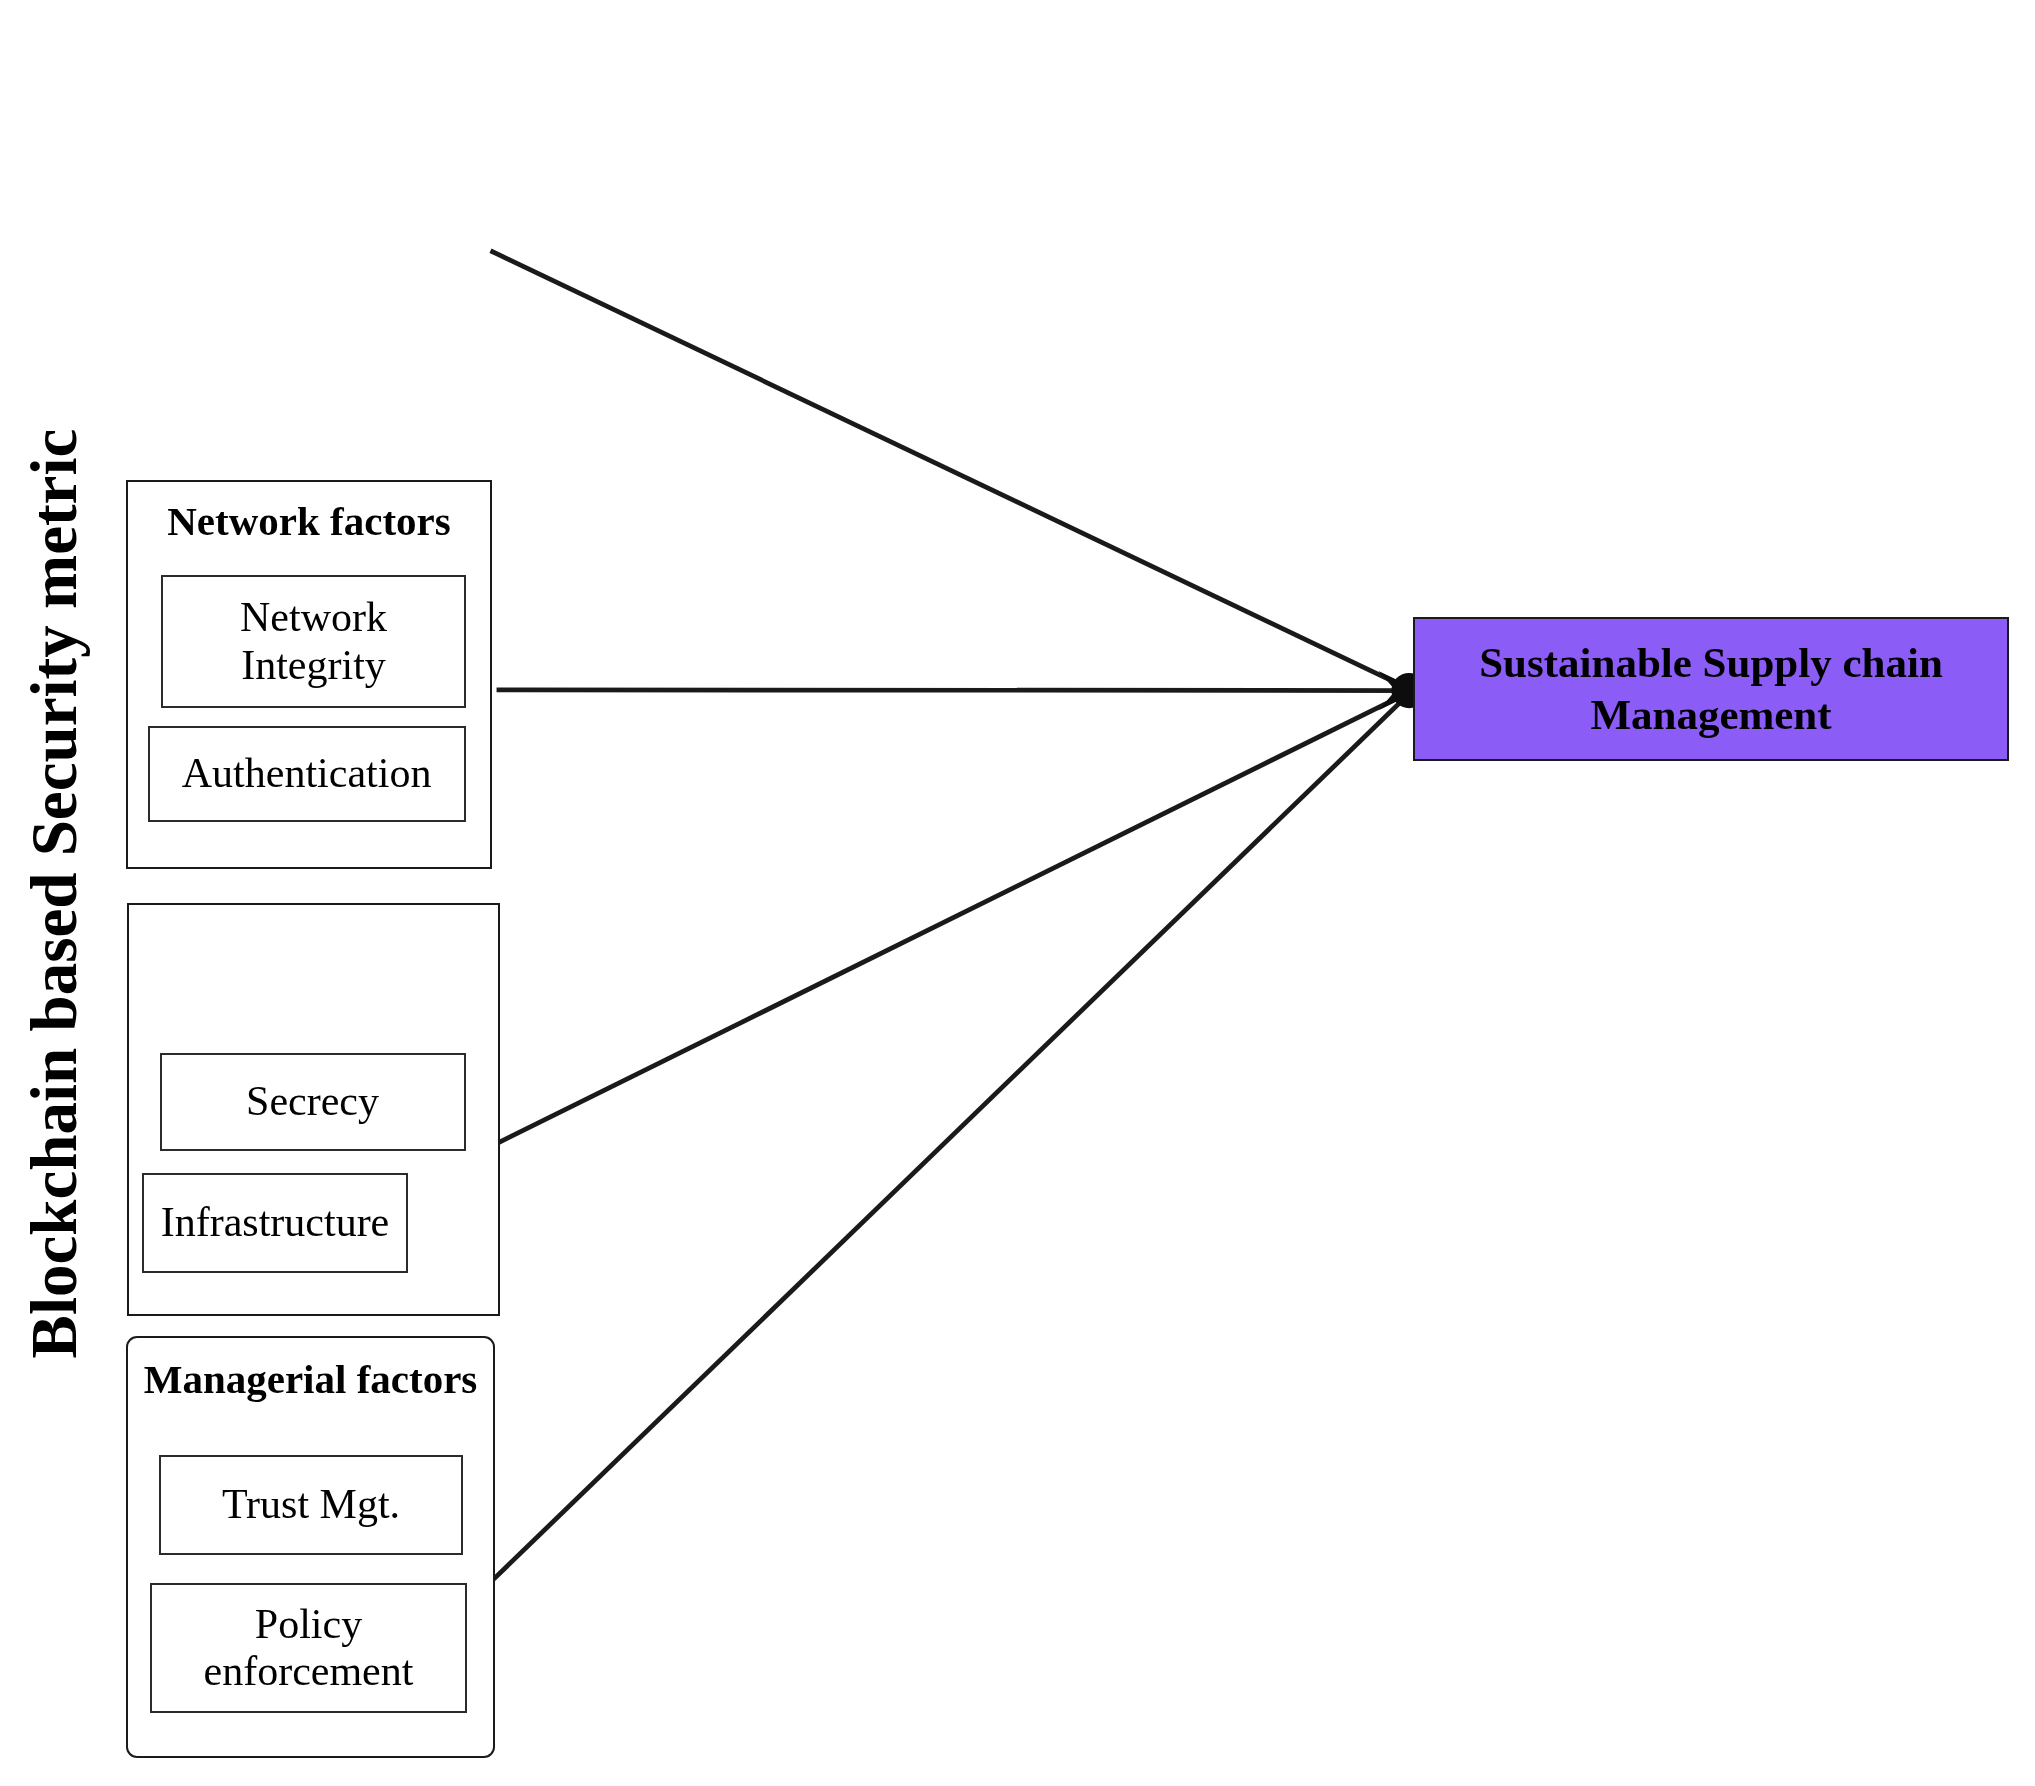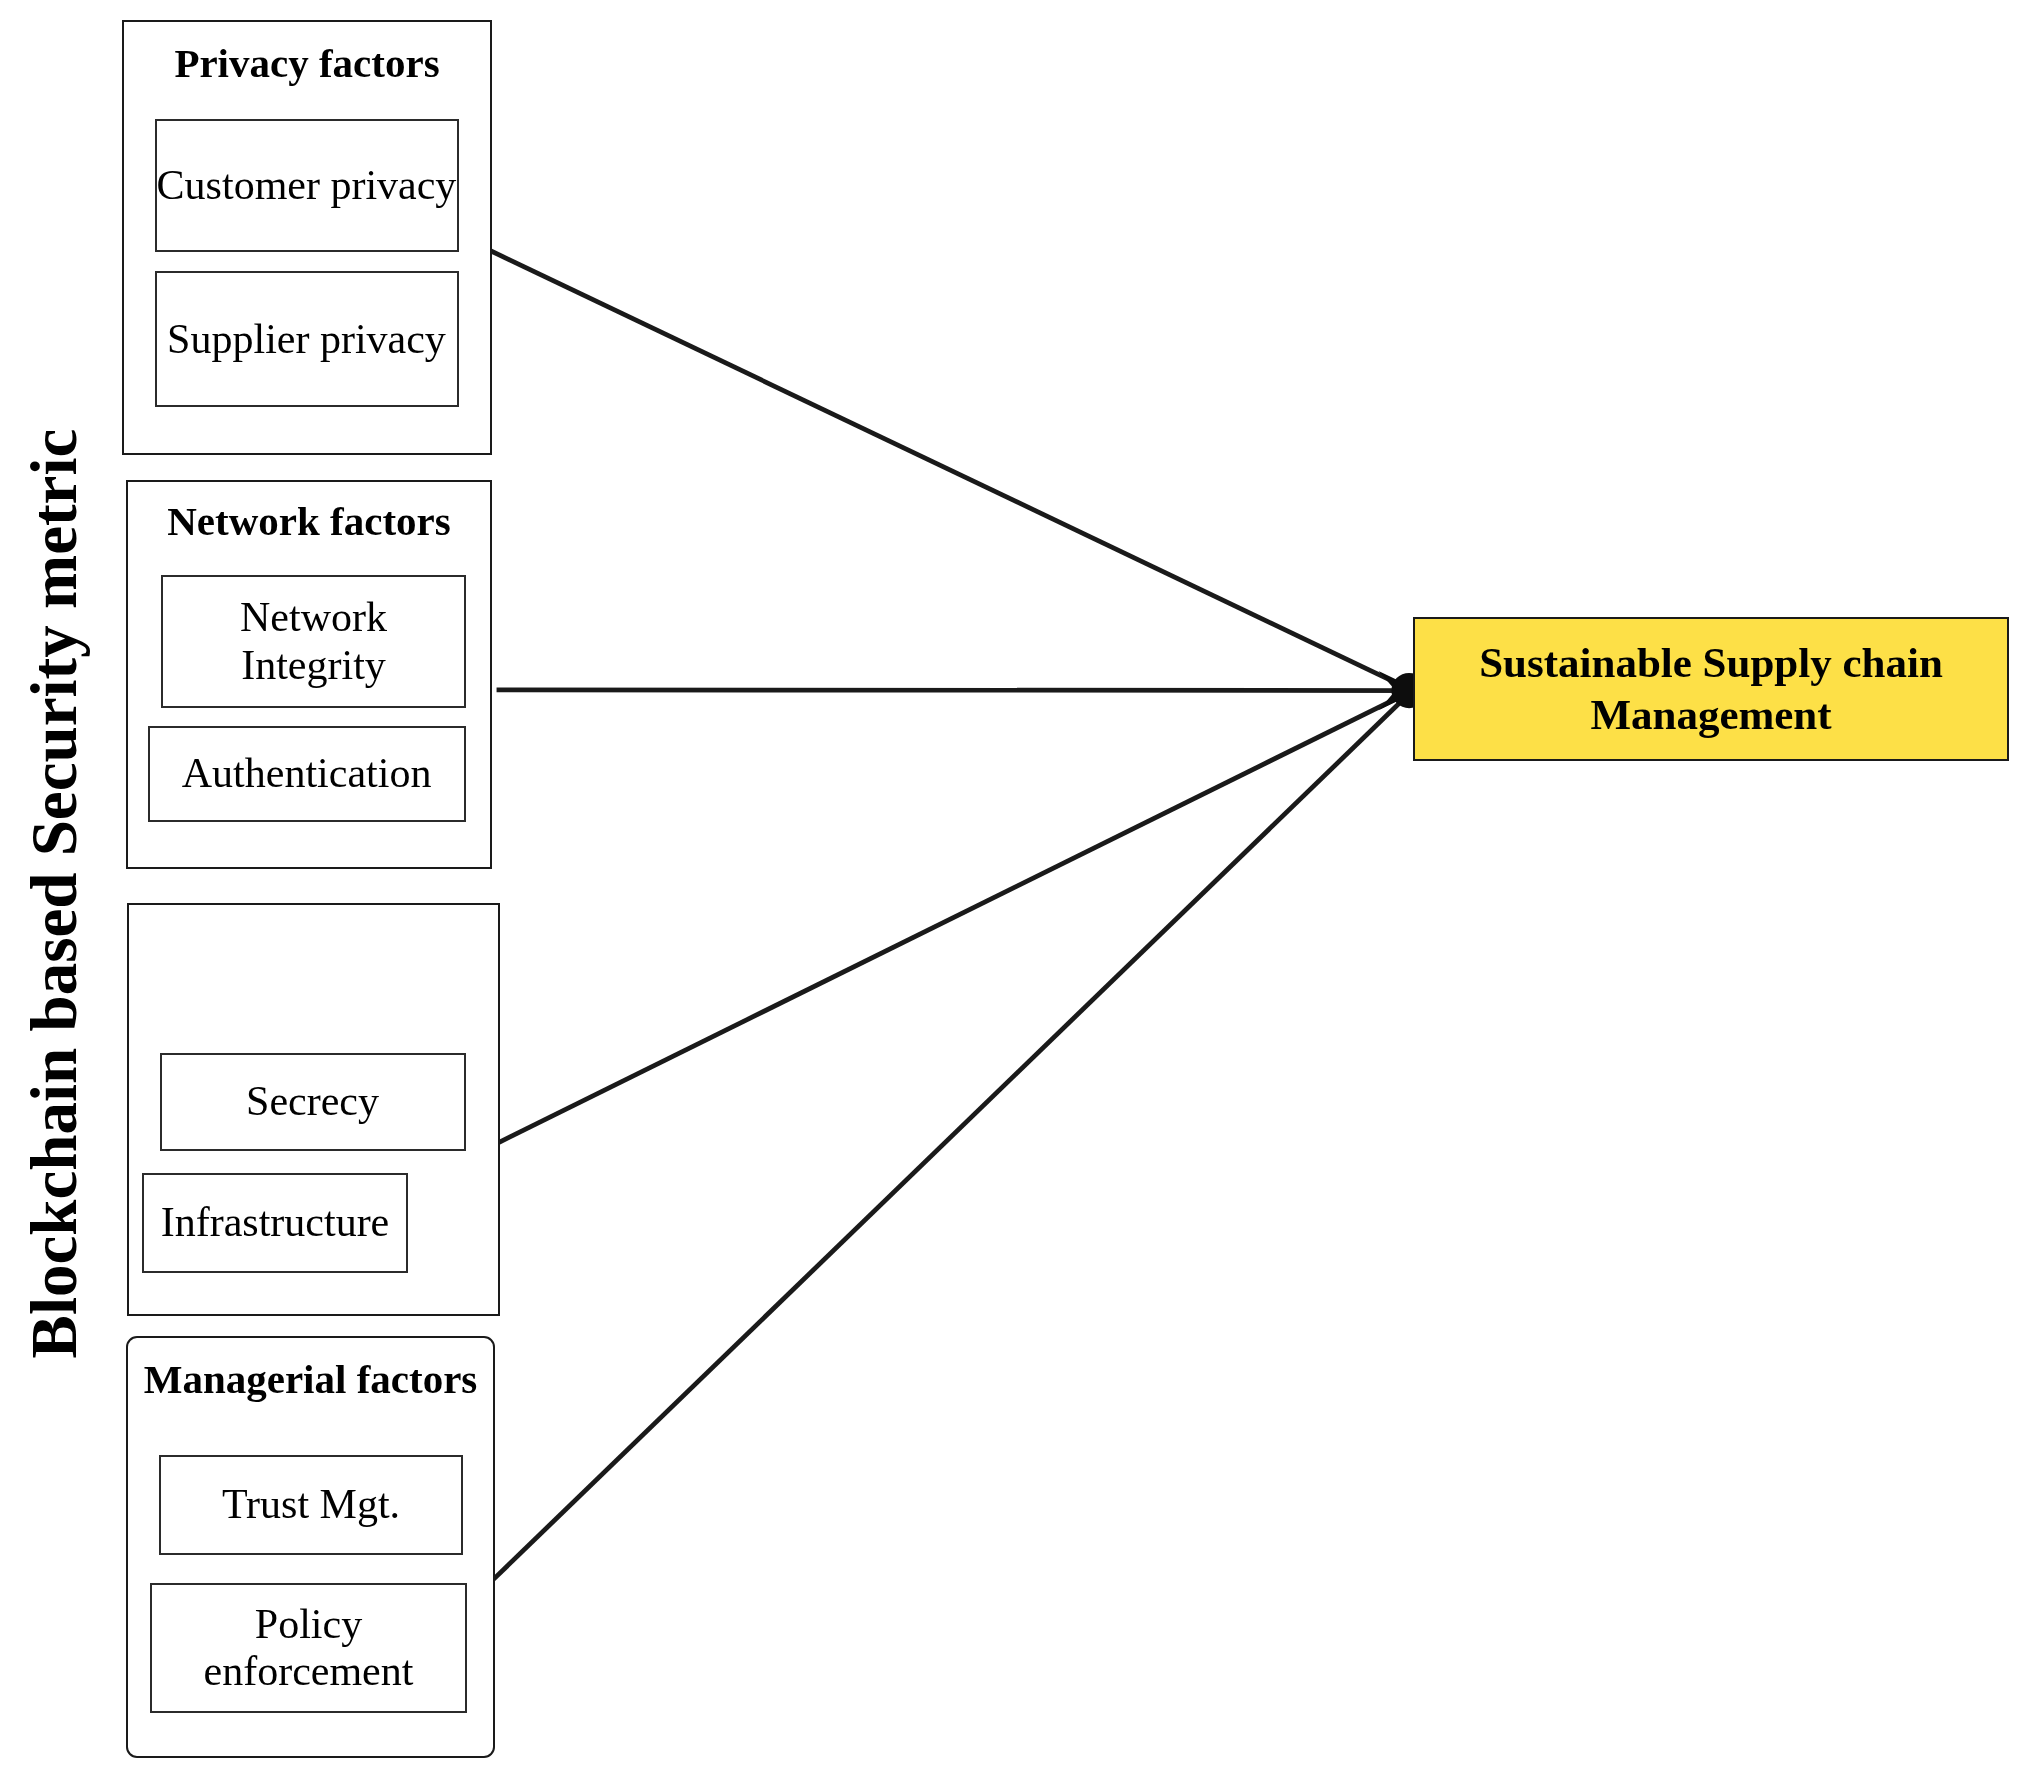"Privacy factors" div.group-box { html: <div> <div>Privacy factors</div> <div> <span>Customer privacy</span> </div> <div> <span>Supplier privacy</span> </div> </div> -> none }
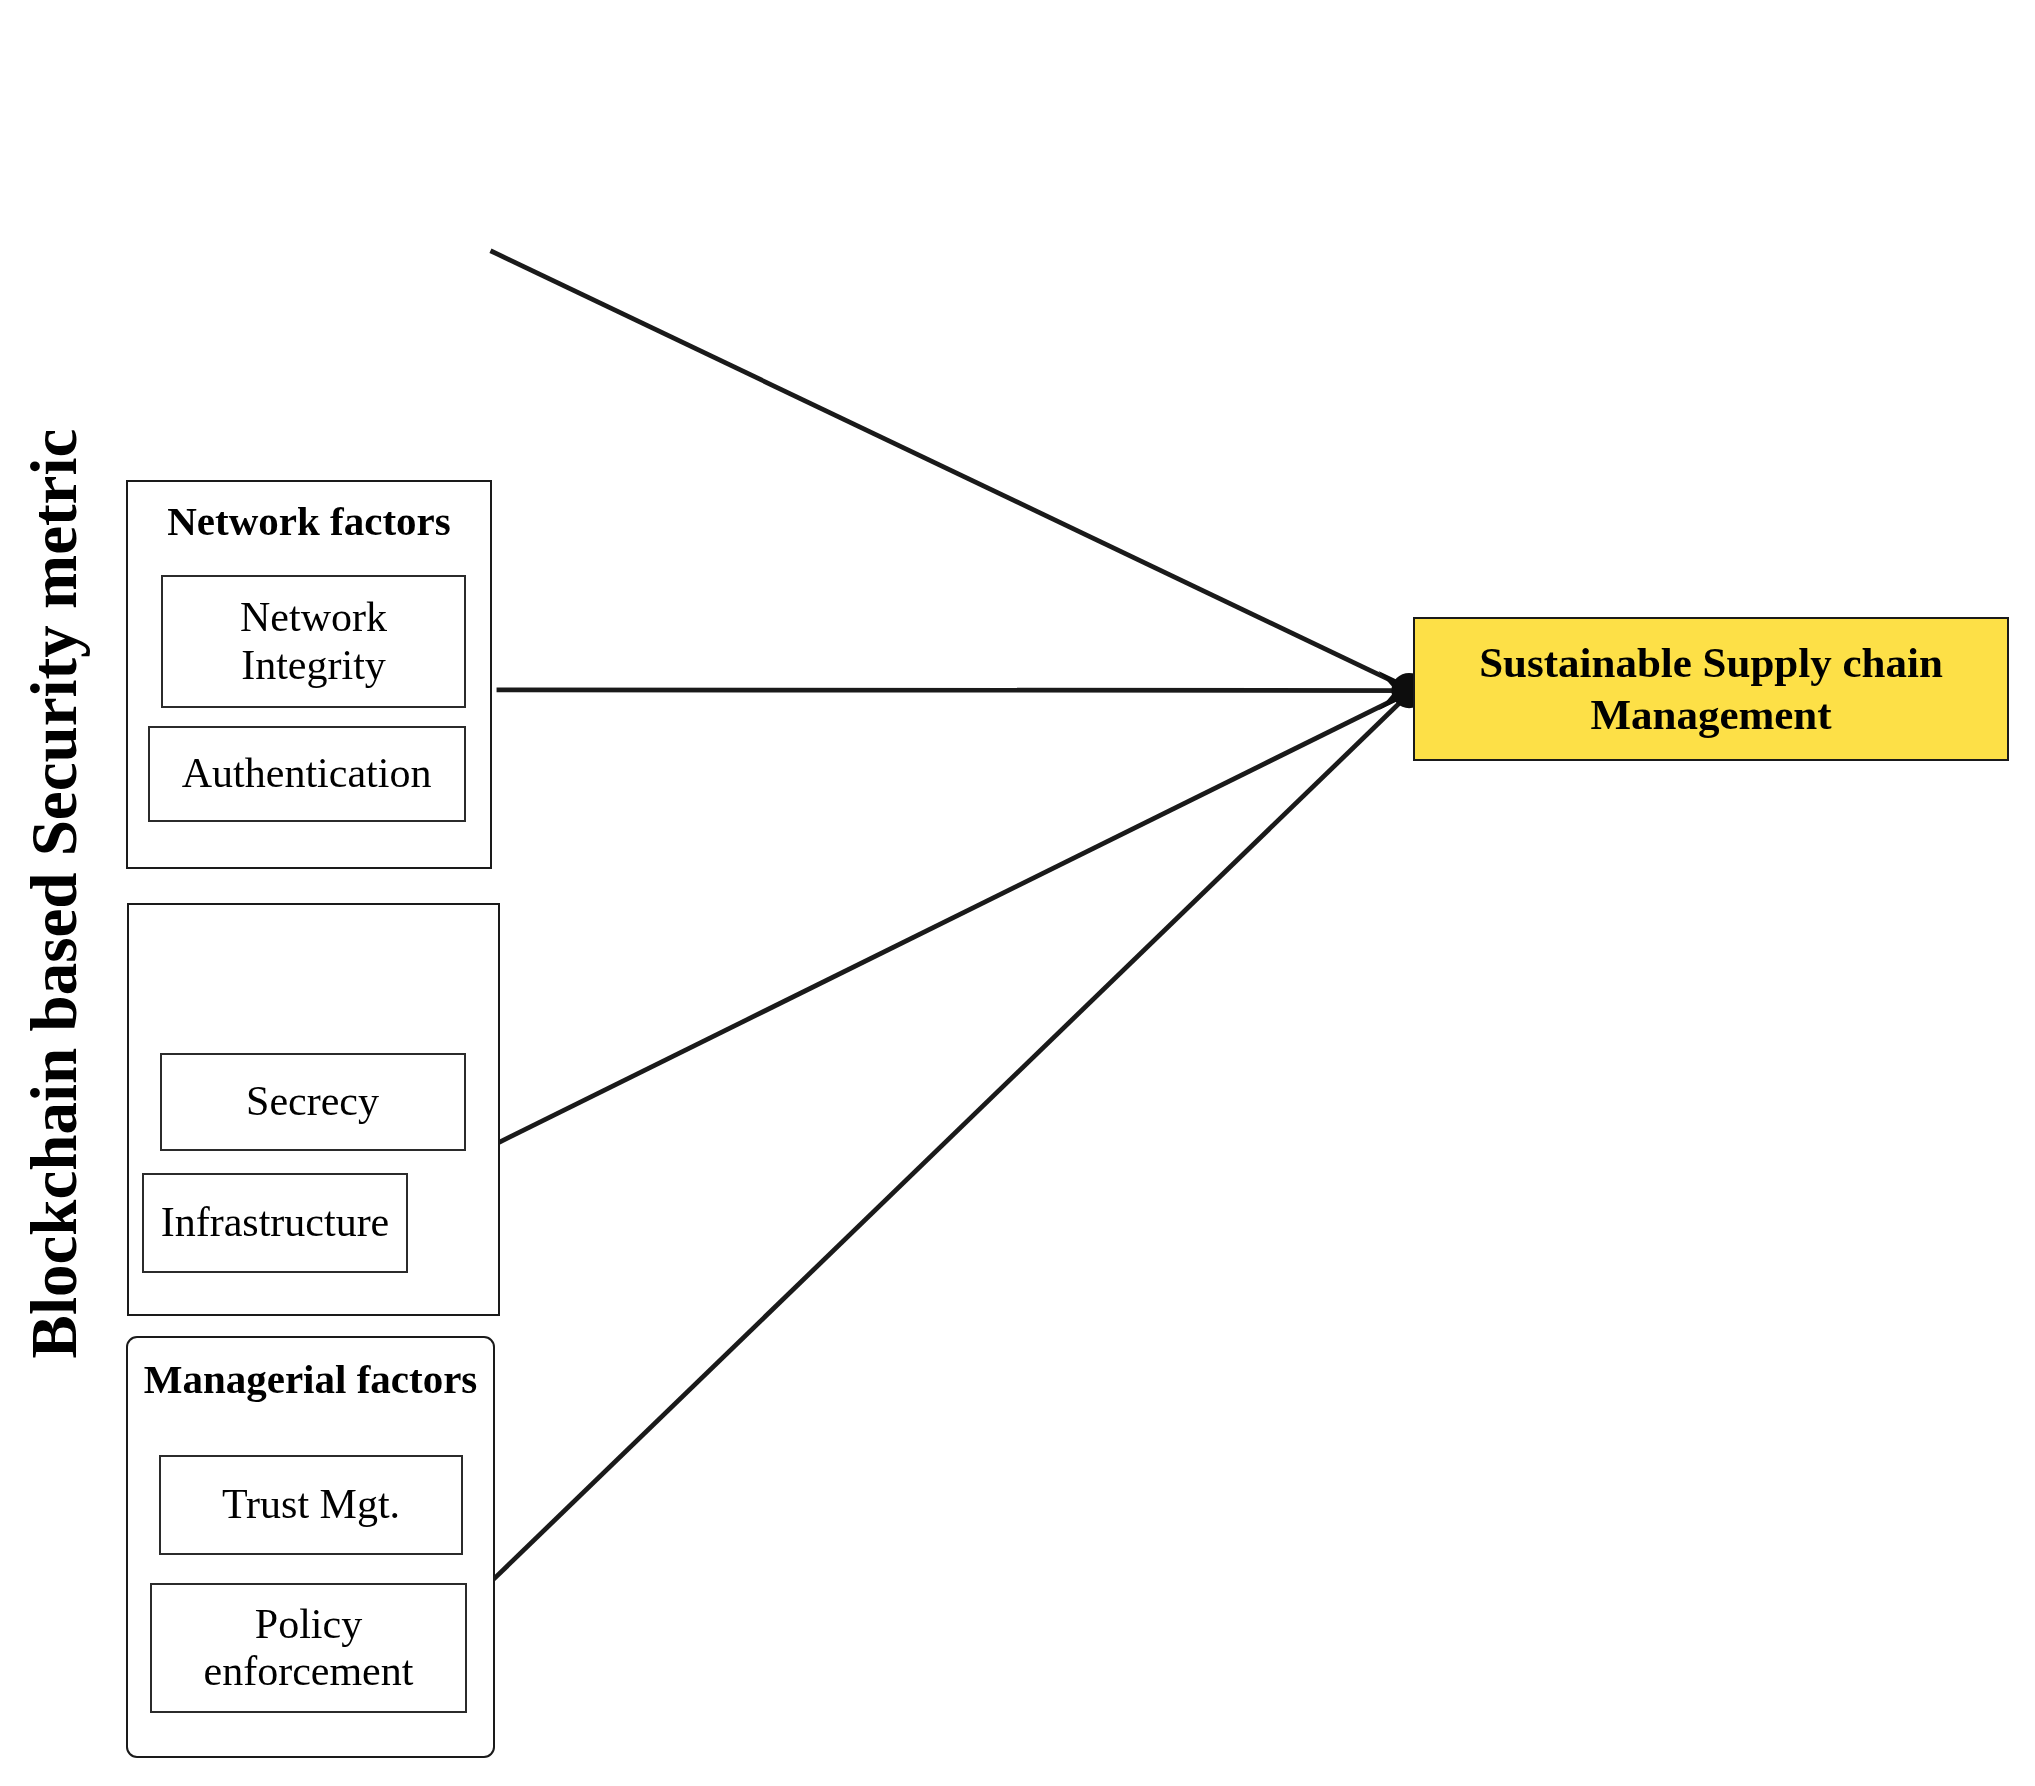"Sustainable Supply chain Management" #target-box { background: #fde047 -> #8b5cf6 }
